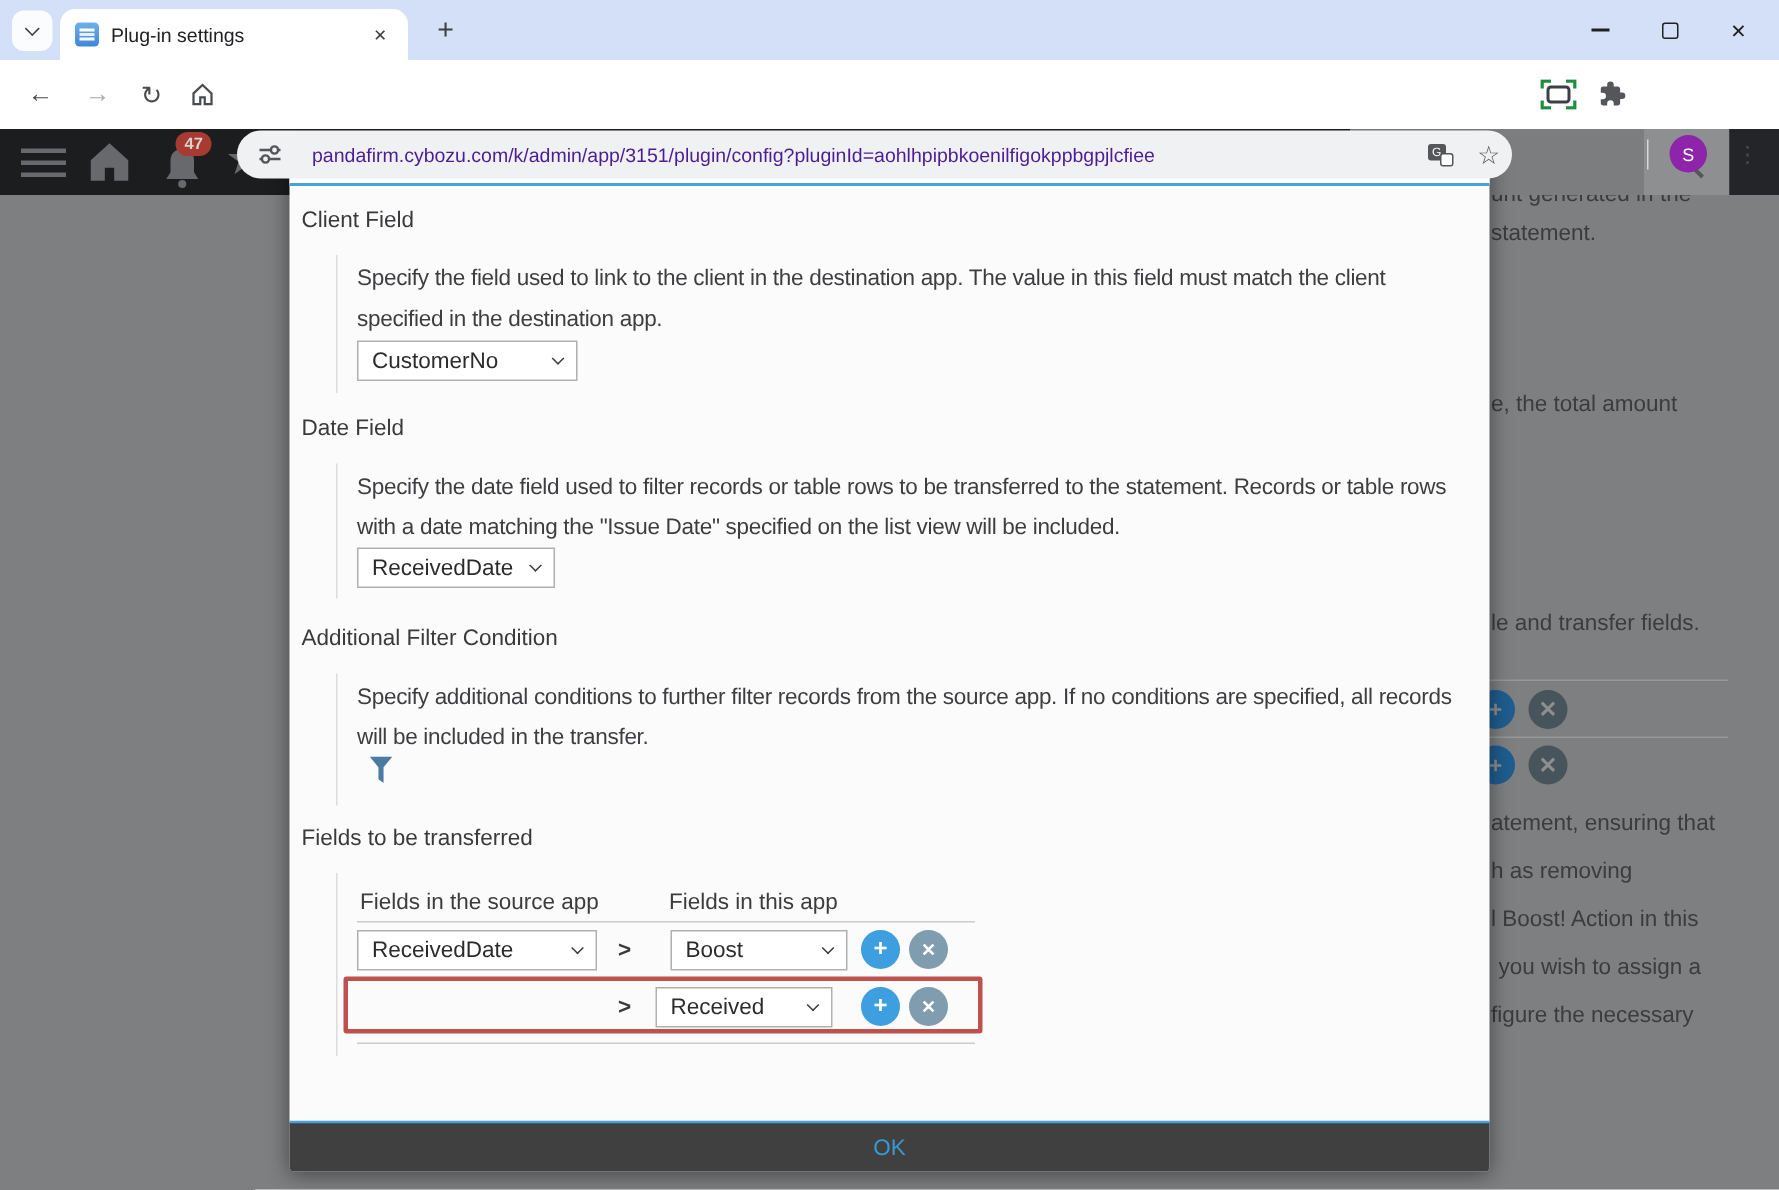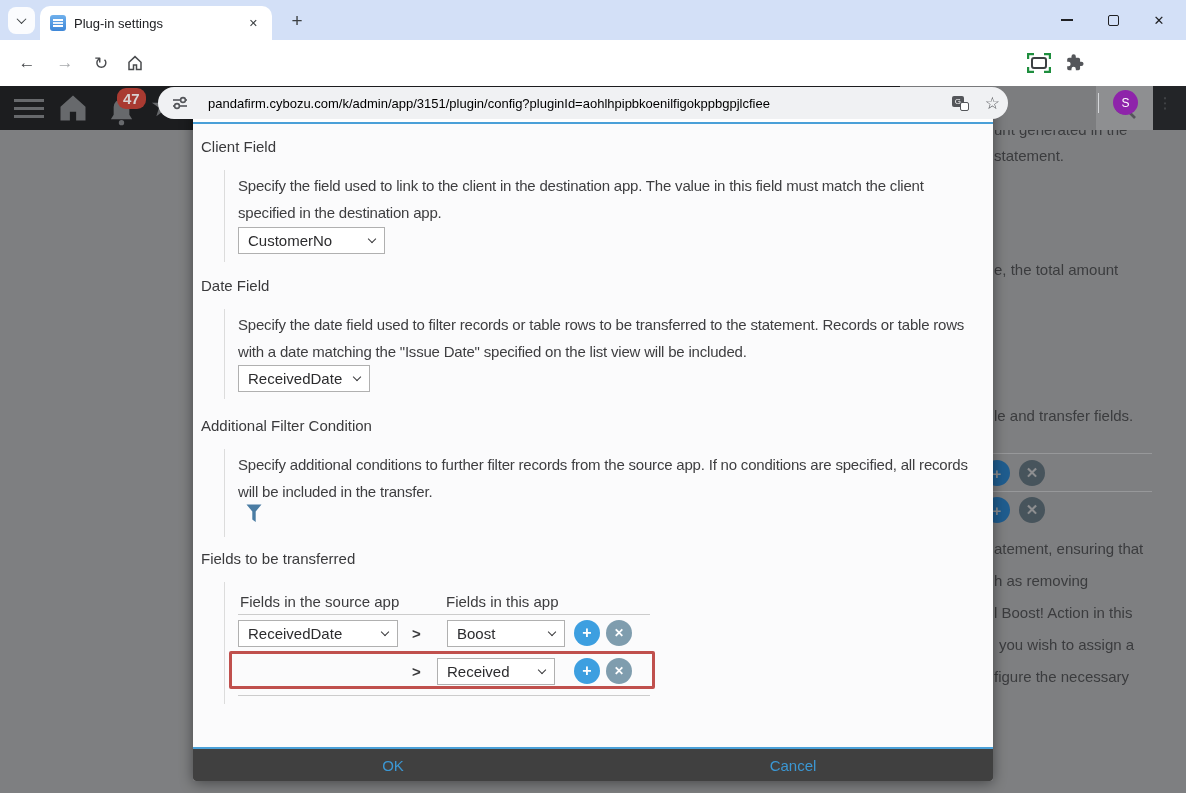"47" .badge { font-size: 15px -> 11px }
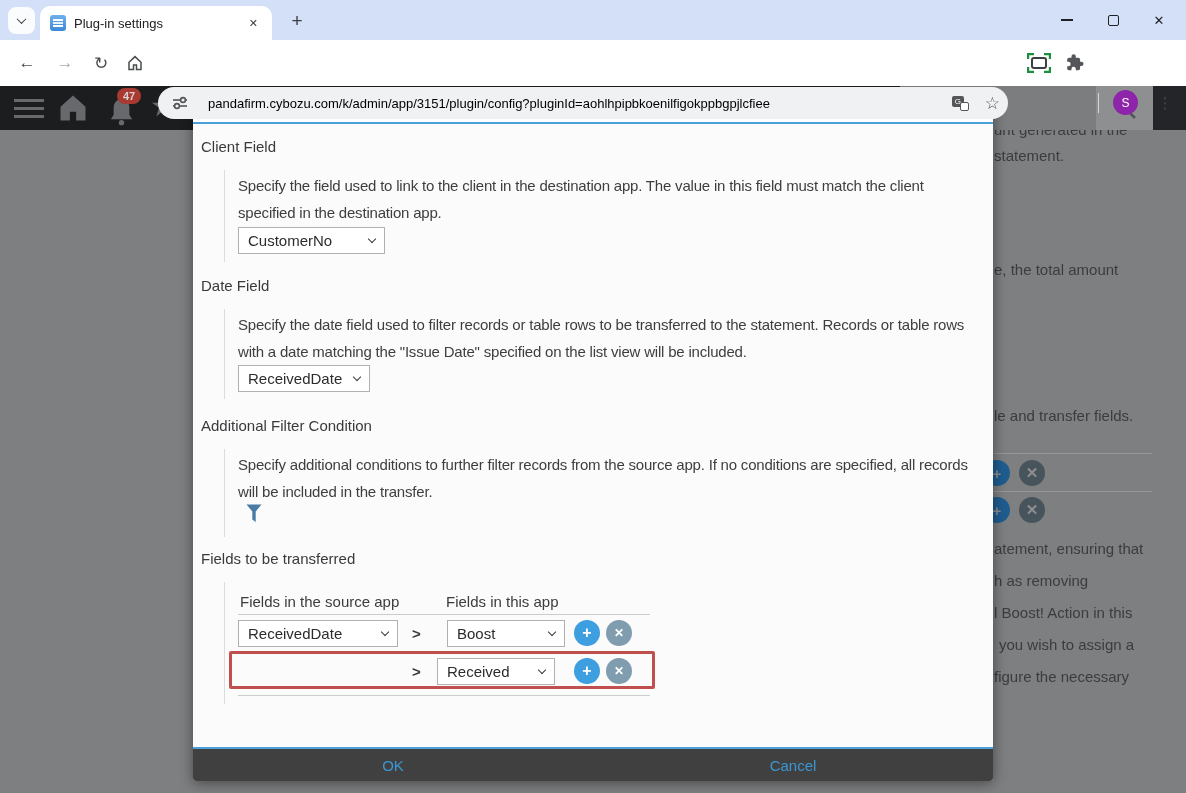"pandafirm.cybozu.com/k/admin/app/3151/pl" .url-text { color: #000000 -> #4c1d95 }
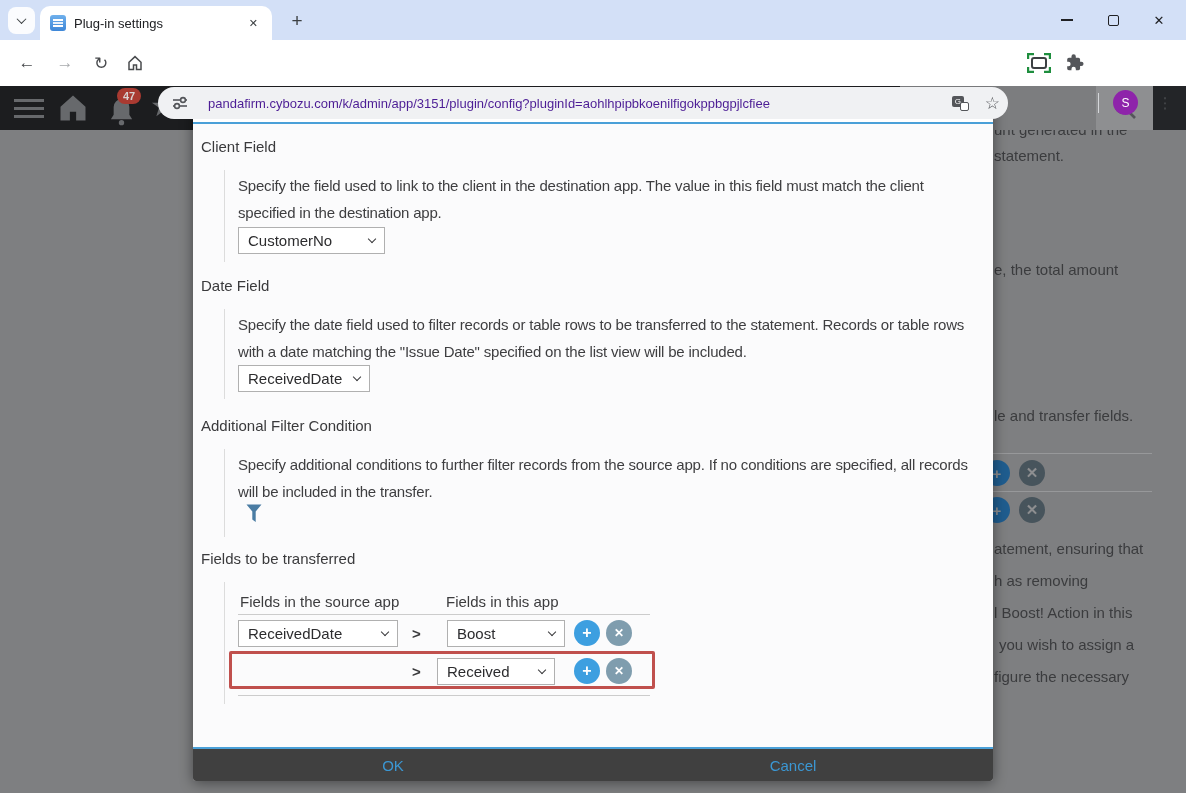"Cancel" div.footer-half { html: <div> <span>Cancel</span> </div> -> none }
